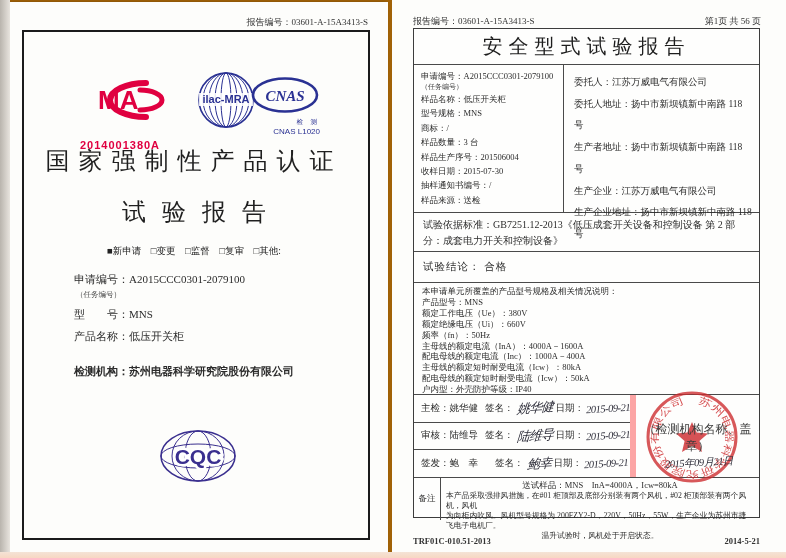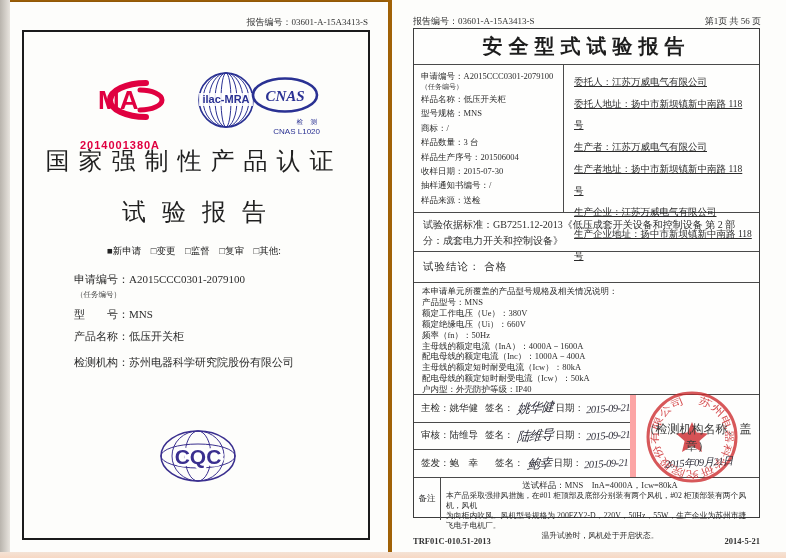"安全型式试验报告" .row-title { font-weight: bold -> none }
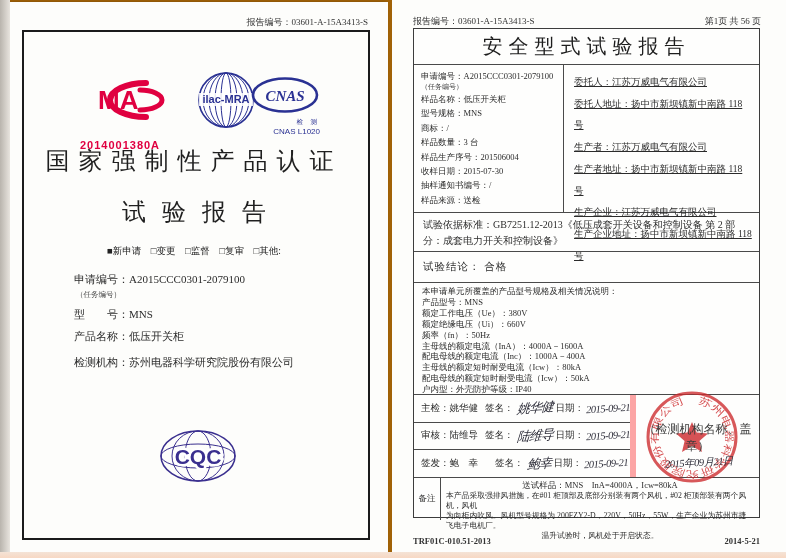"委托人：江苏万威电气有限公司" .info-r { text-decoration: underline -> none }
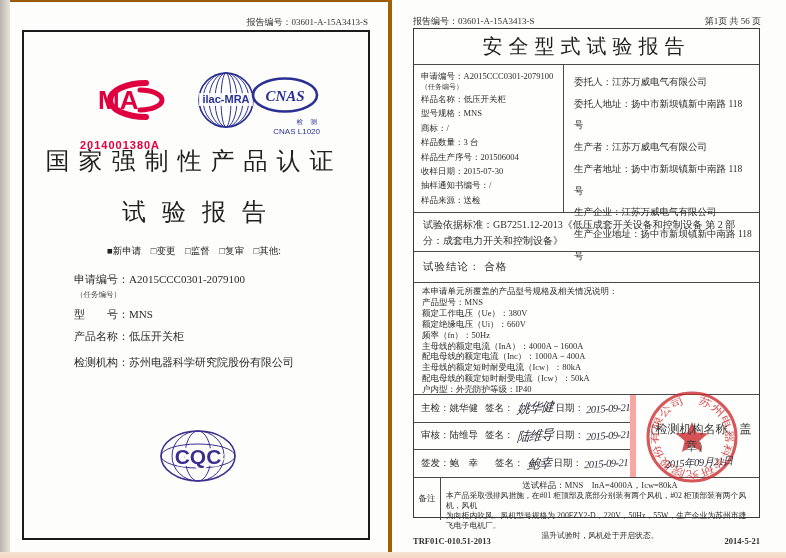"生产者：江苏万威电气有限公司" div.ir { html: <div>生产者：江苏万威电气有限公司</div> -> none }
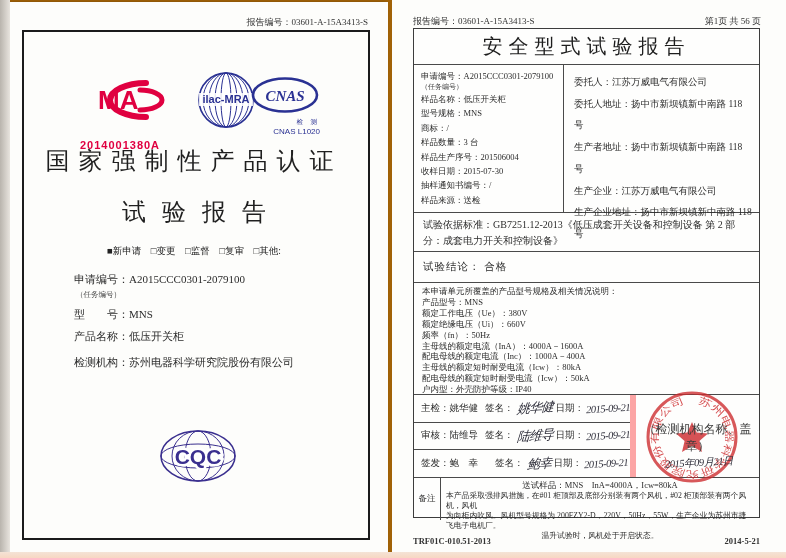"检测机构：苏州电器科学研究院股份有限公司" .cover-fields .f-gap { font-weight: none -> bold; margin-top: 11px -> 20px }
